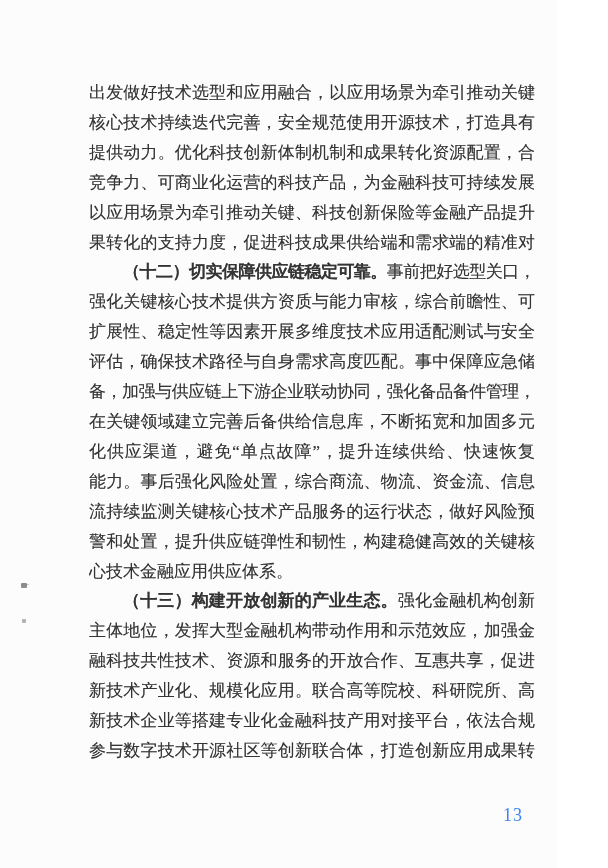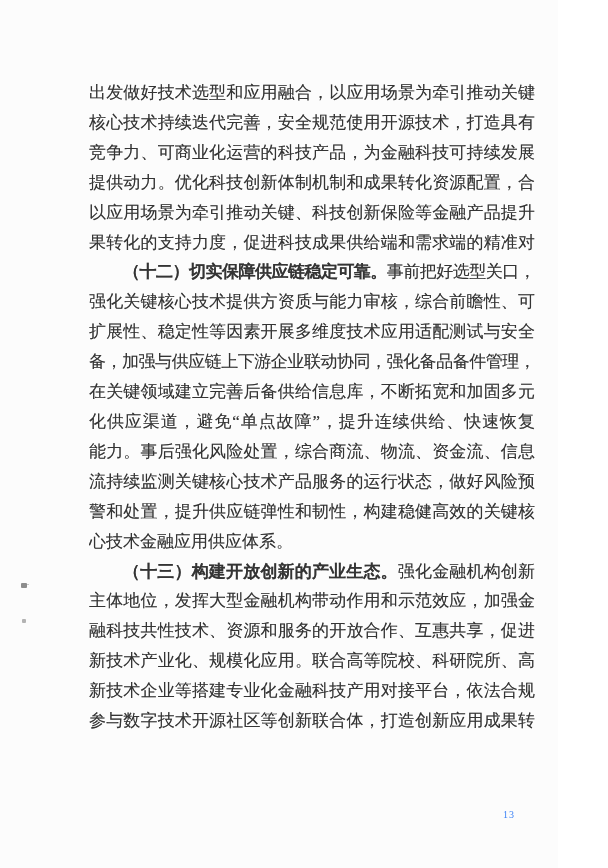"竞争力、可商业化运营的科技产品，为金融科技可持续发展" div.line { order: before "提供动力。优化科技创新体制机制和成果转化资源配置，合" -> after "提供动力。优化科技创新体制机制和成果转化资源配置，合" }
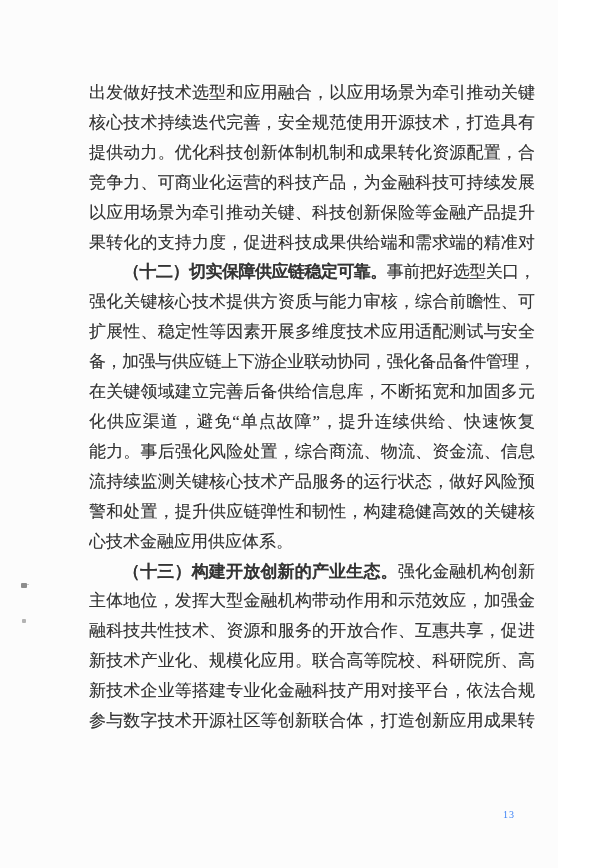"评估，确保技术路径与自身需求高度匹配。事中保障应急储" div.line { html: none -> <div>评估，确保技术路径与自身需求高度匹配。事中保障应急储</div> }
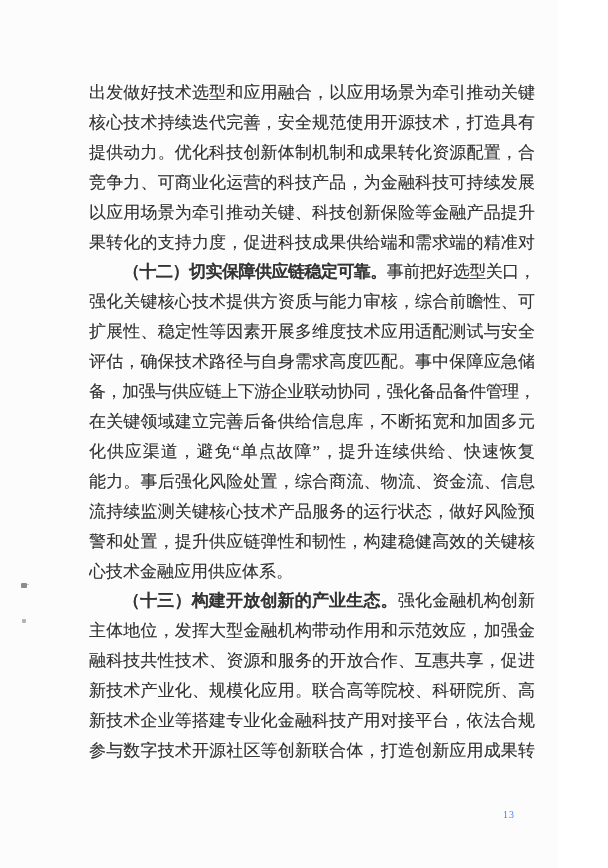"13" .page-number { font-size: 10px -> 18px }
